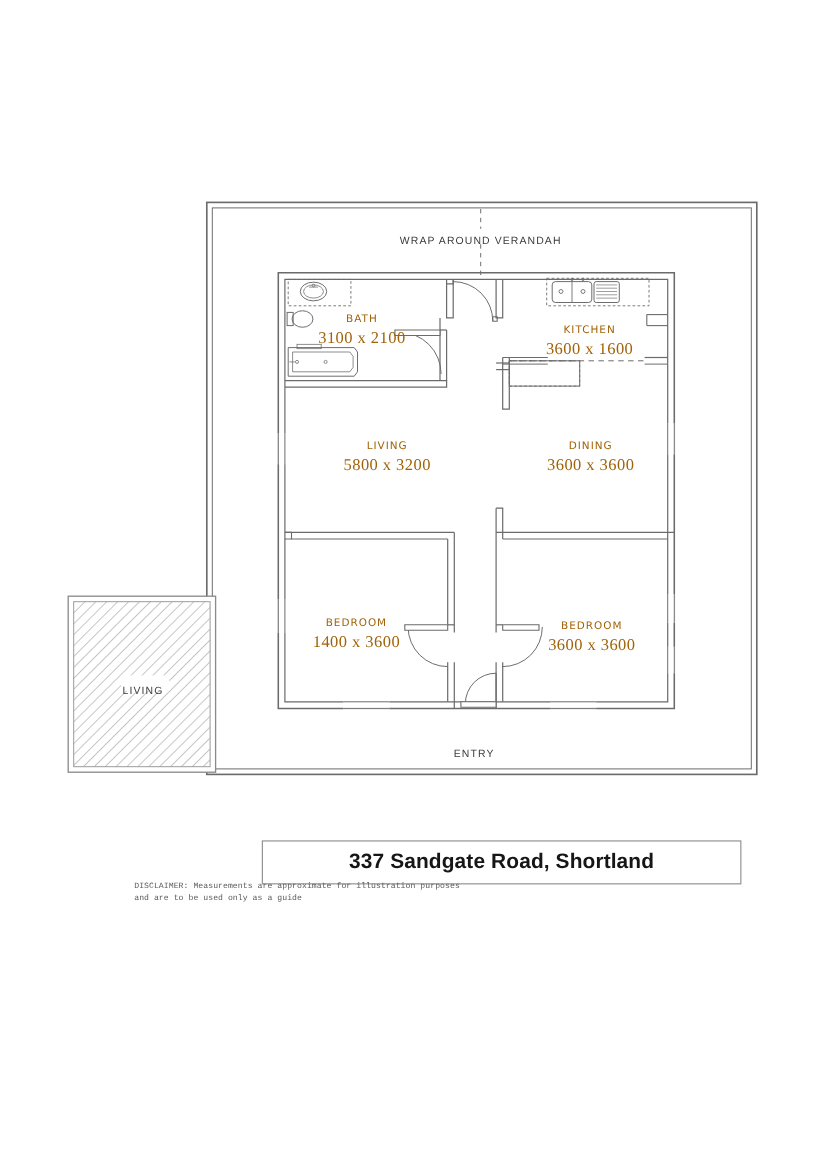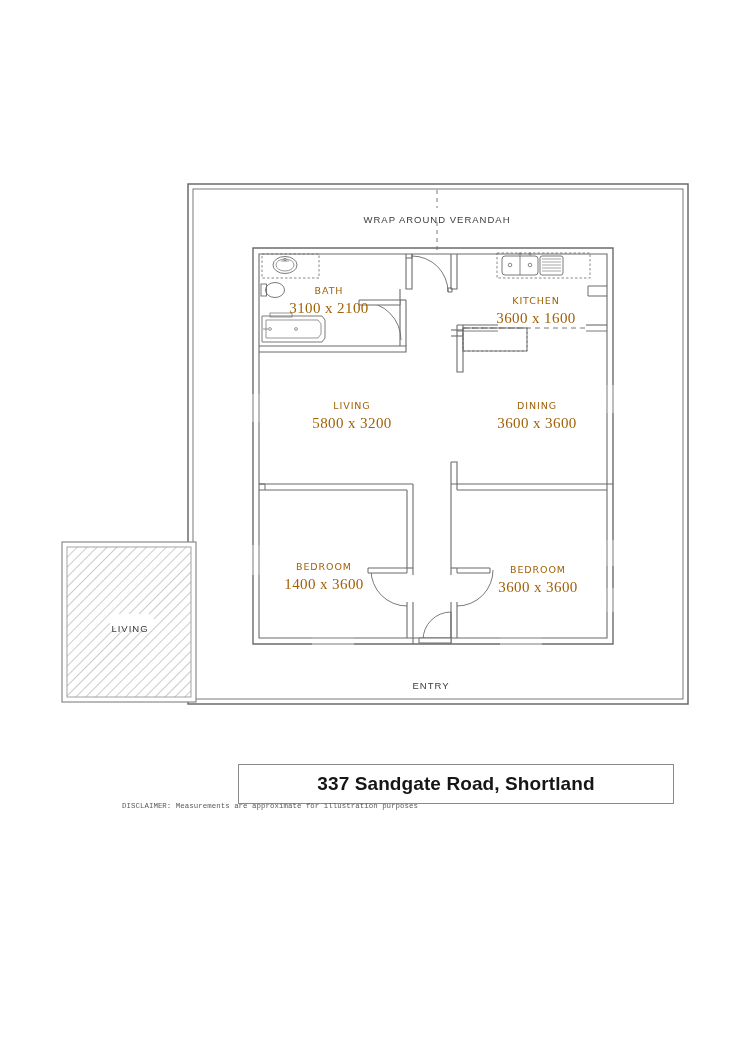"and are to be used" span { html: none -> <span>and are to be used only as a guide</span> }
